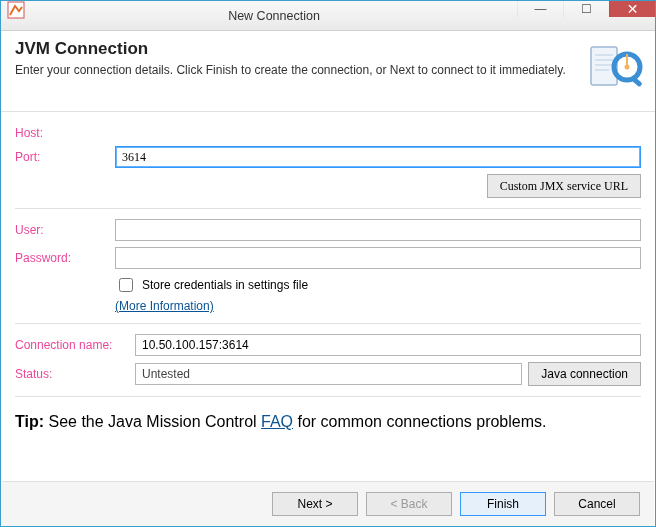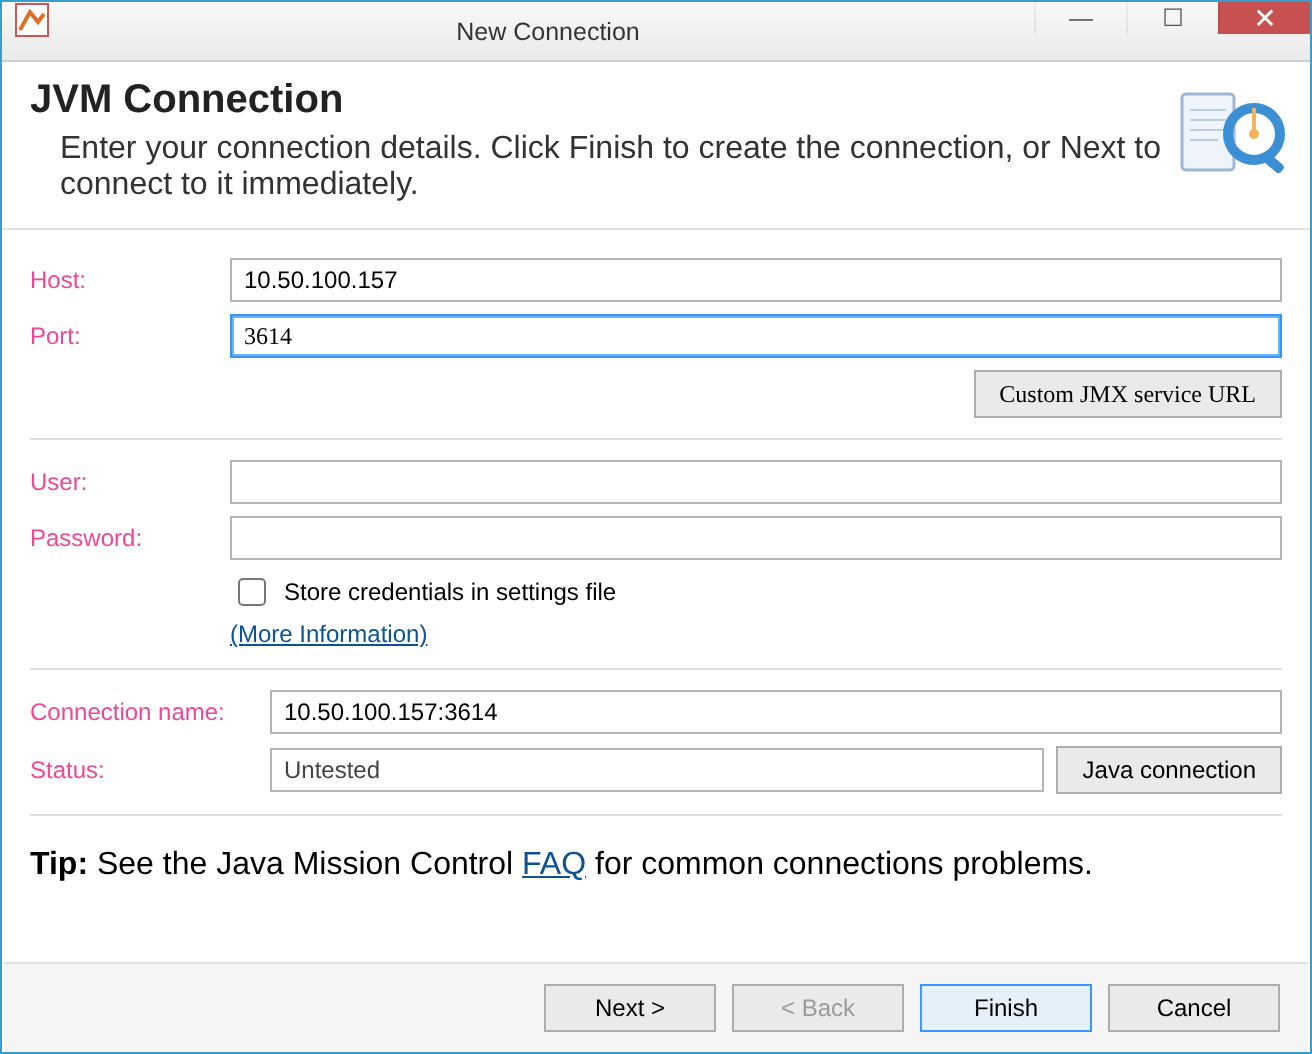"JVM Connection" .header h1 { font-size: 20px -> 17px }
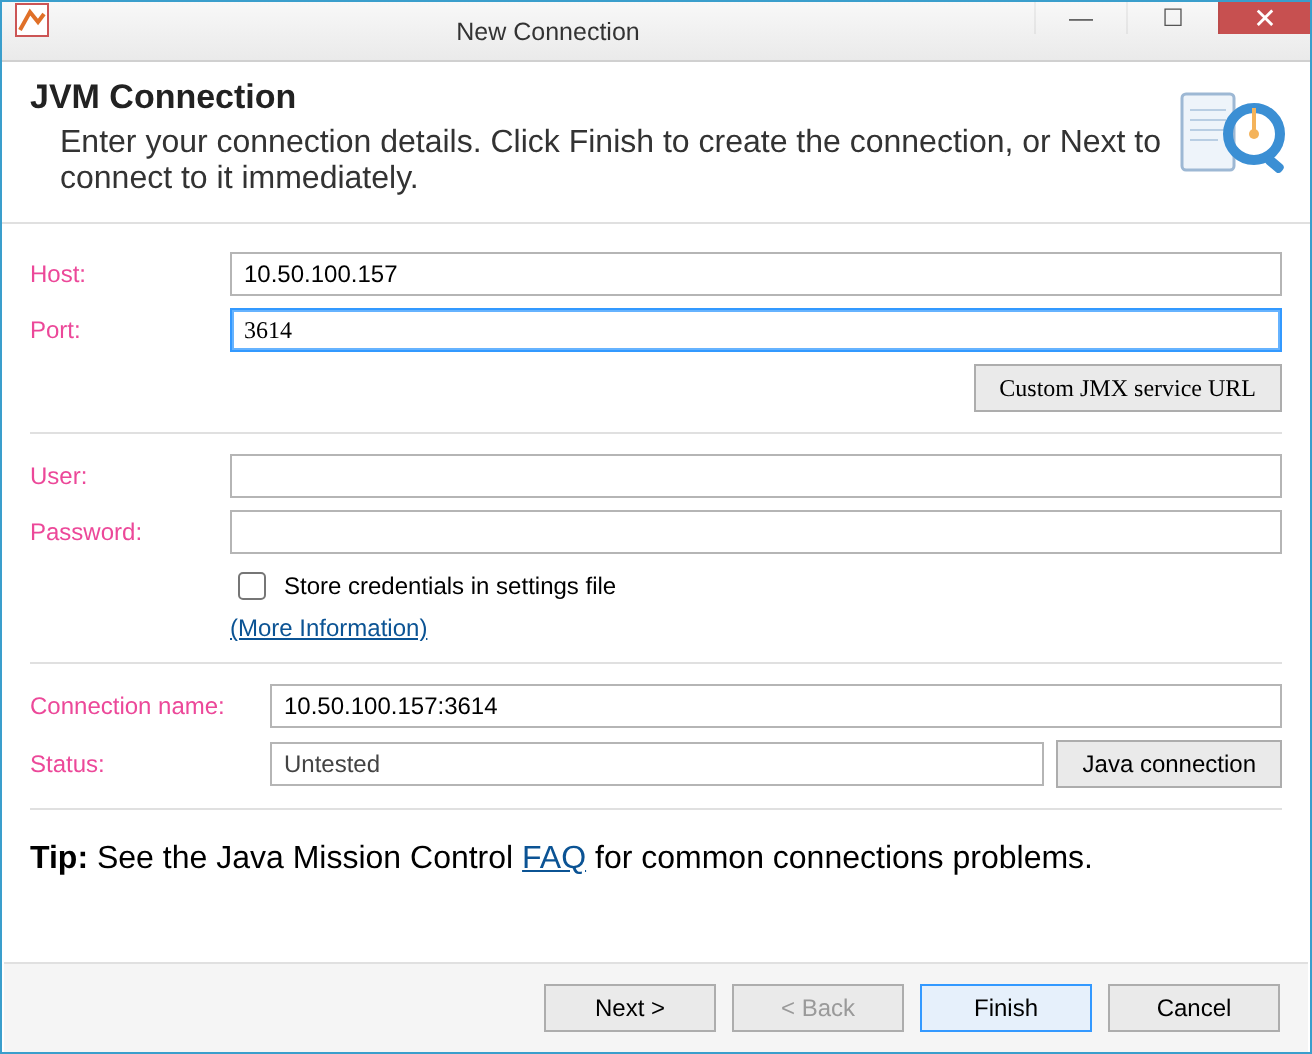"Enter your connection details. Click" .header .sub { font-size: 16px -> 12px; margin-left: 15px -> none }
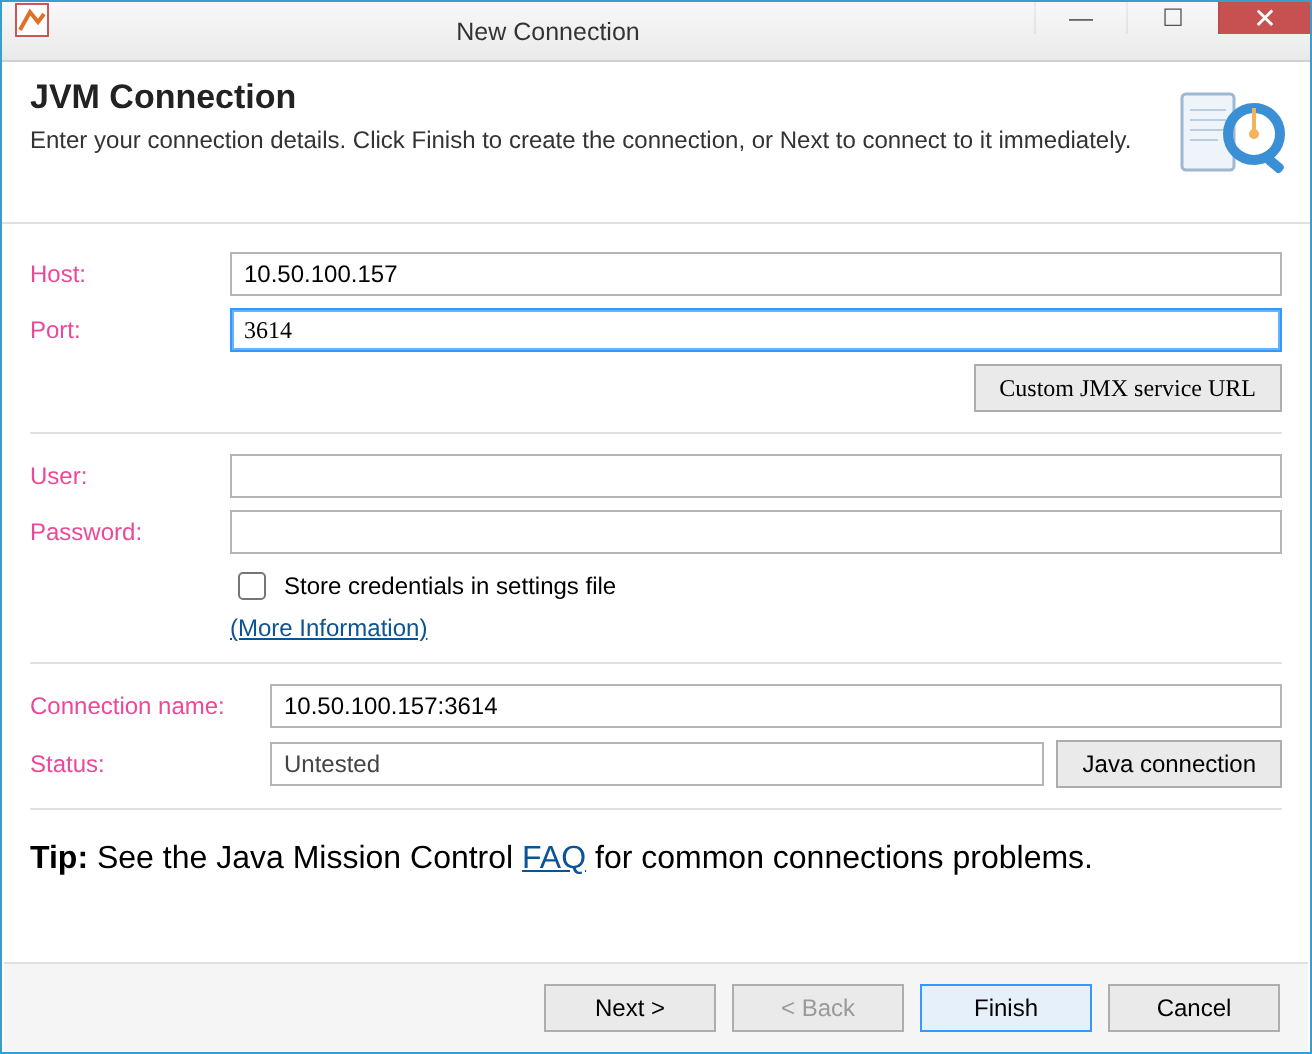"10.50.100.157" input { html: <input> -> none }
